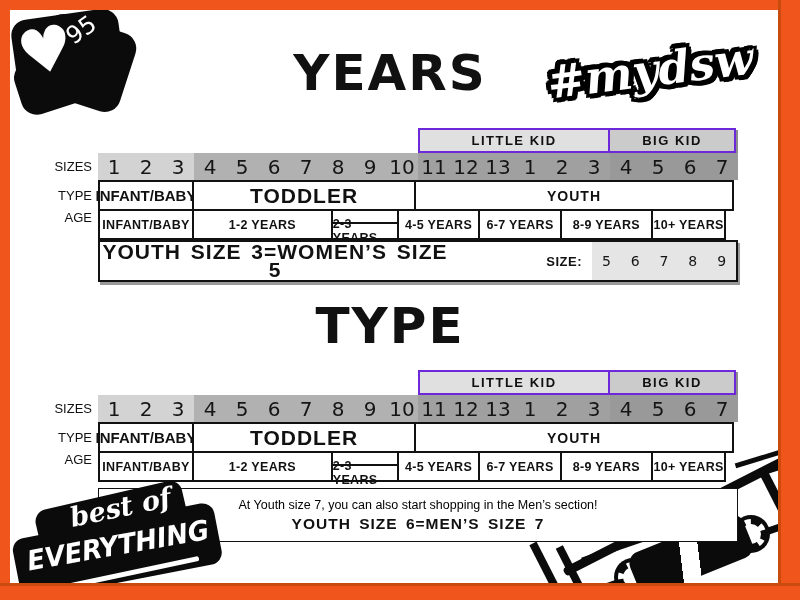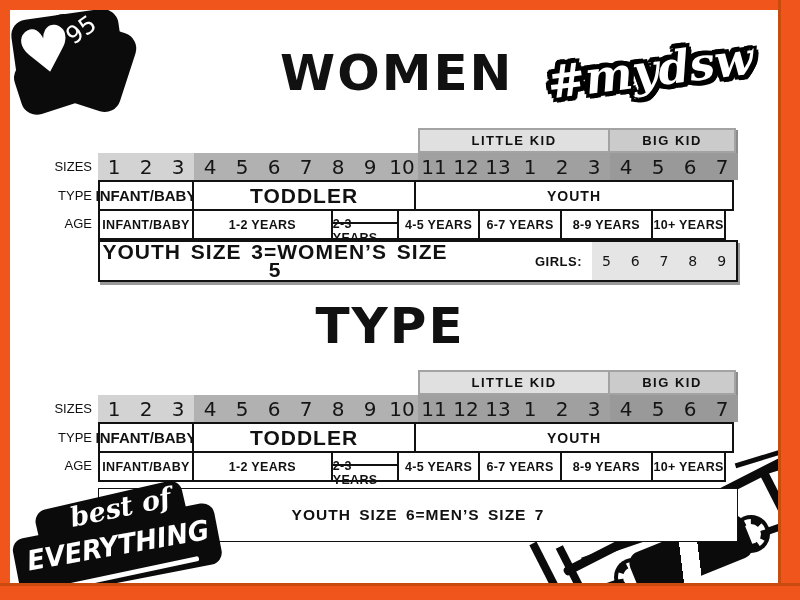"WOMEN" h1.big-title { text: WOMEN -> YEARS }
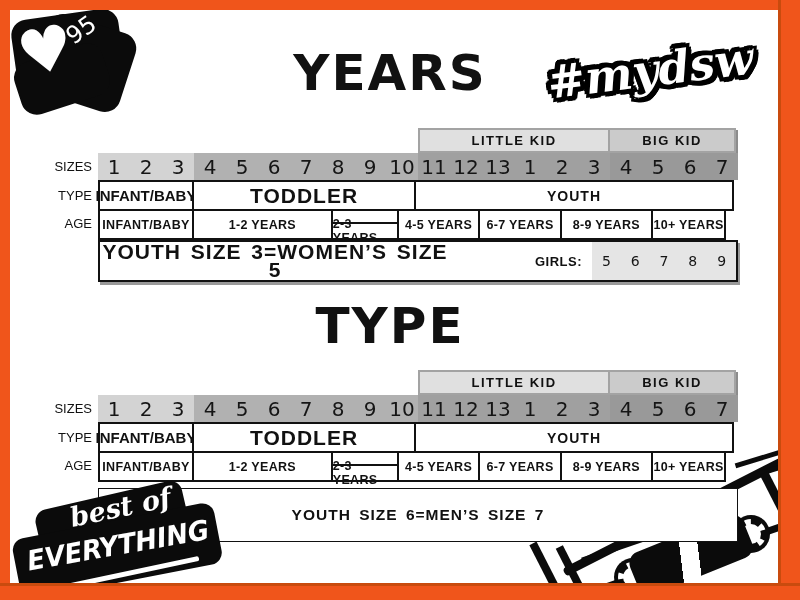"LITTLE KID" .kid-box { border: 2px solid #a3a3a3 -> 2px solid #6d28d9 }
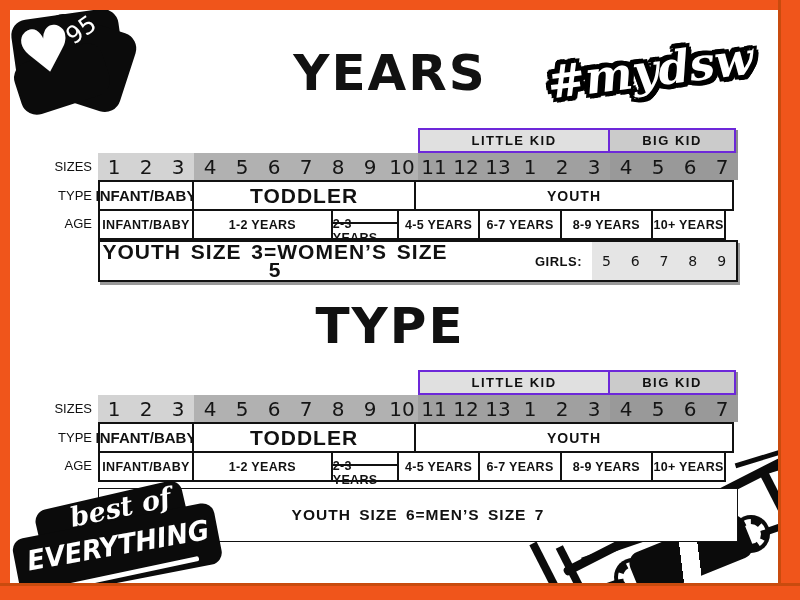"AGE" .lb-age { top: 81px -> 75px }
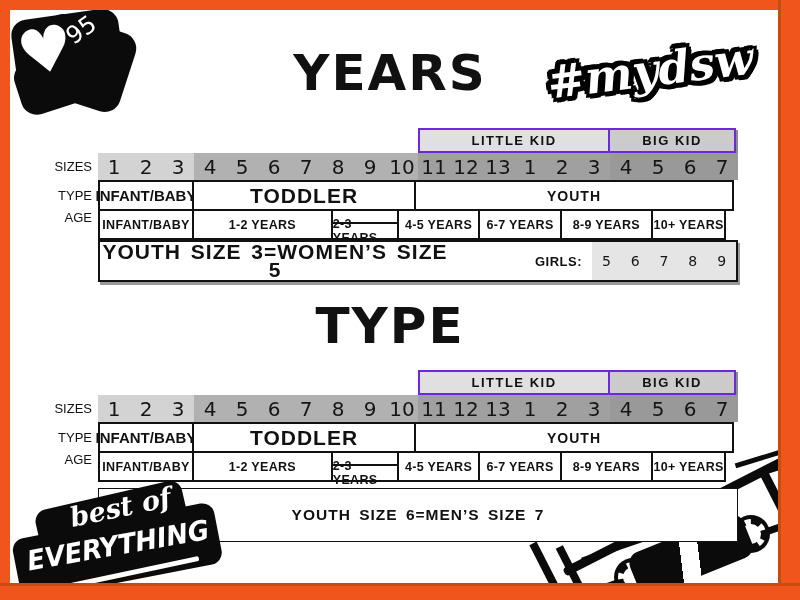"GIRLS:" div.women-label { text: GIRLS -> SIZE }
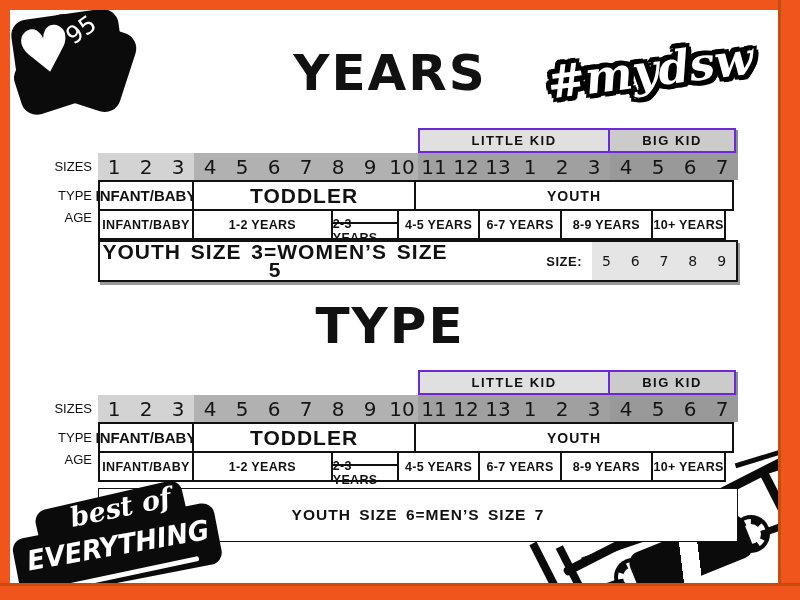"At Youth size 7, you" div.note-line1 { html: none -> <div>At Youth size 7, you can also start shopping in the Men’s section!</div> }
